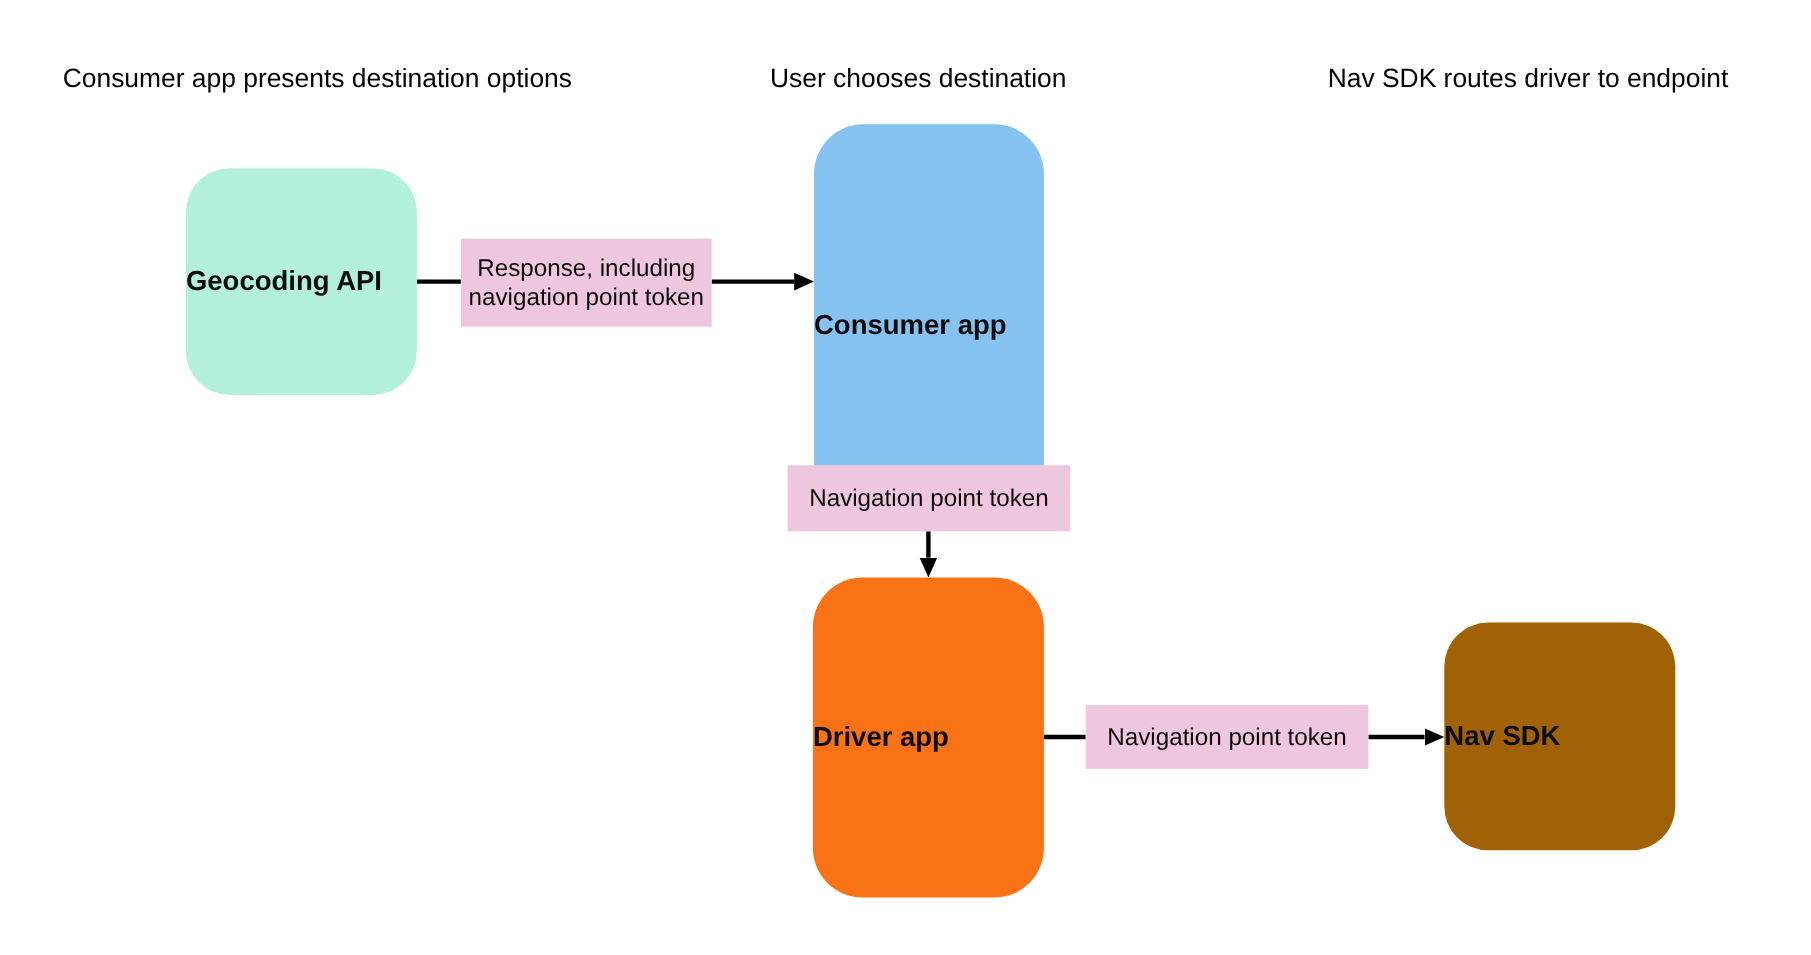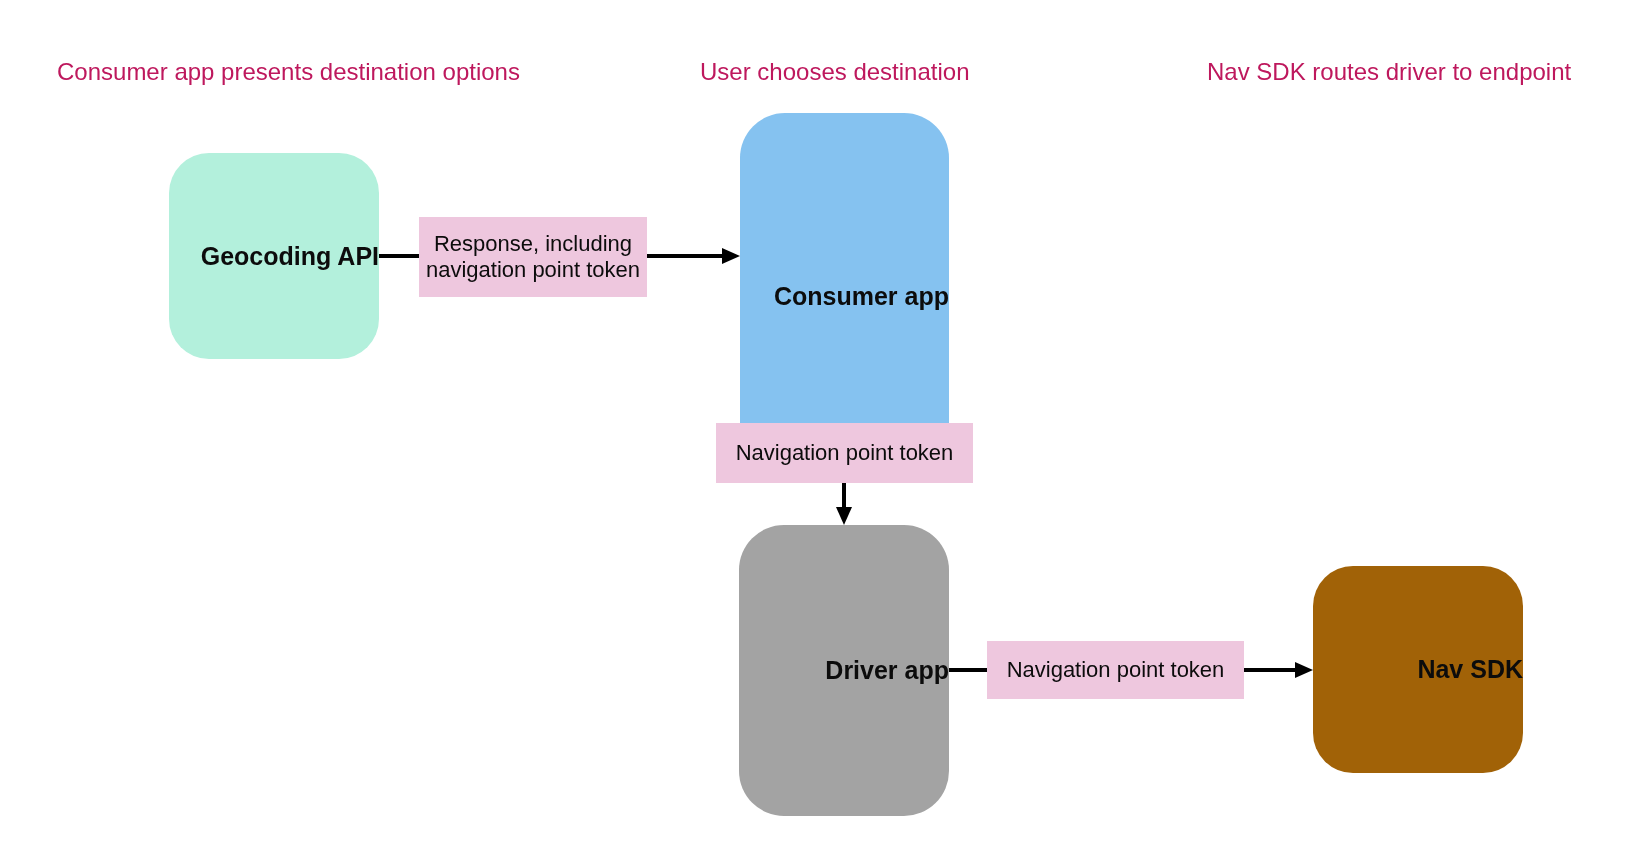"Consumer app presents destination" .lane-header { color: #be185d -> #000000 }
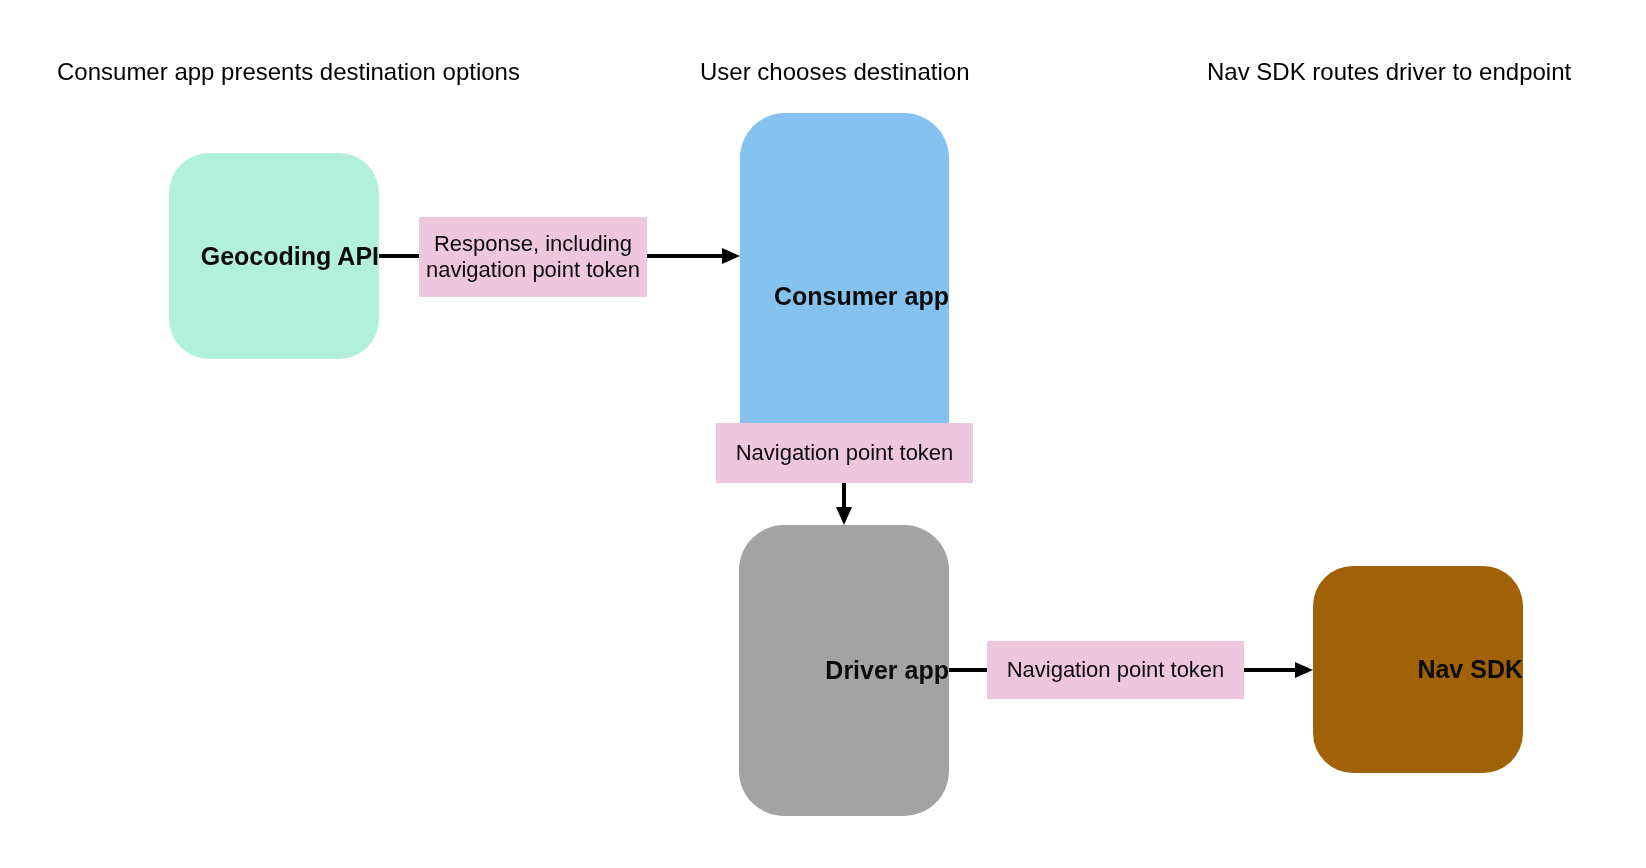"Geocoding API" .node { justify-content: flex-end -> flex-start }
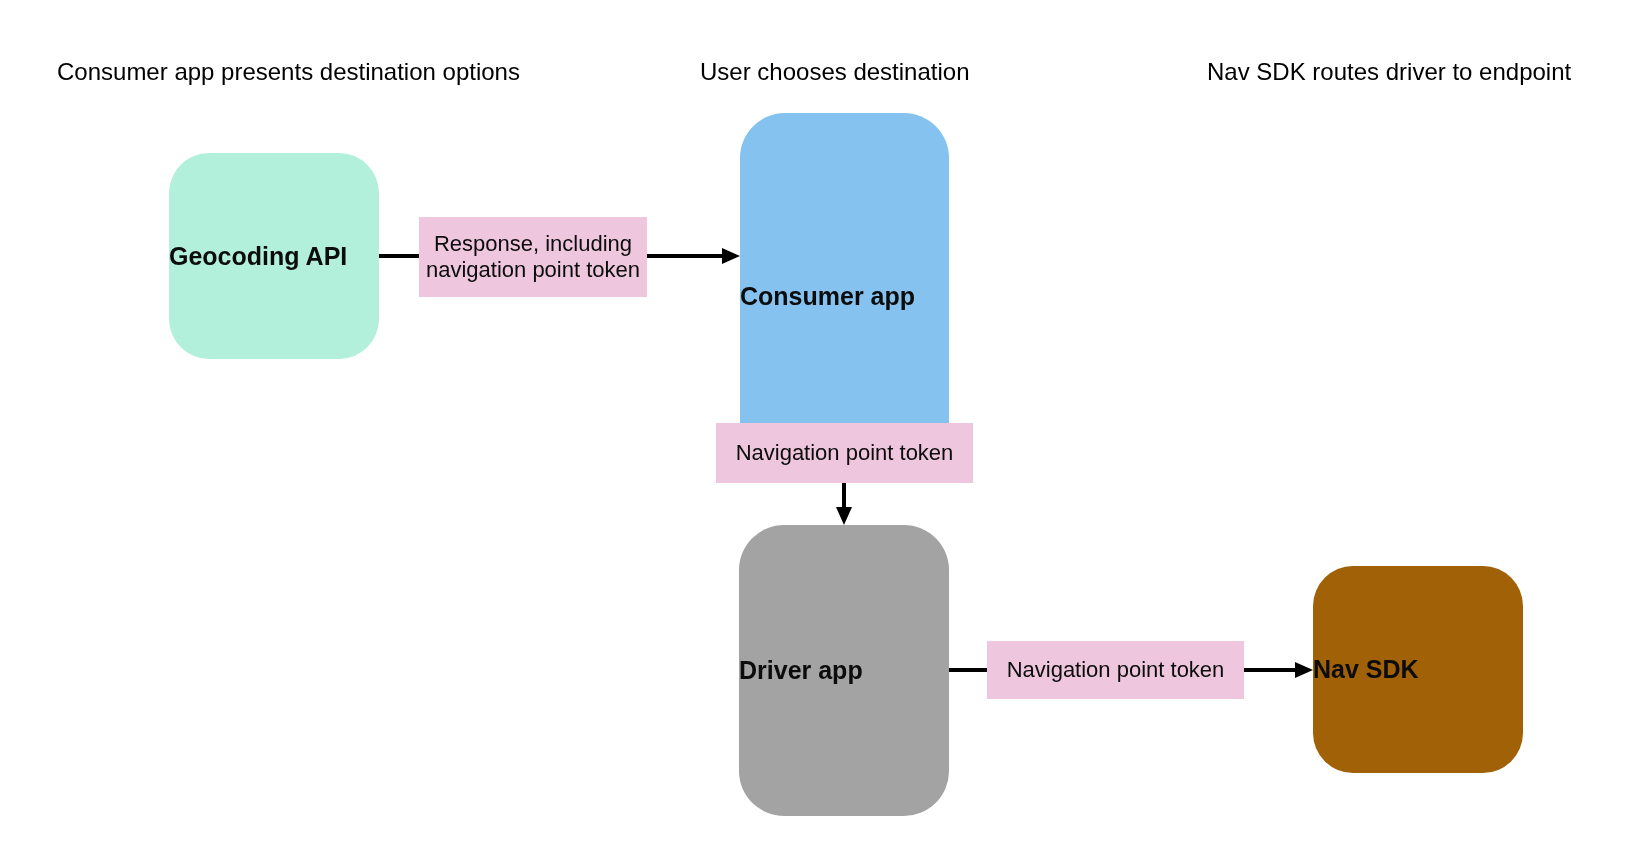"Driver app" .node-driver { background: #a3a3a3 -> #f97316 }
